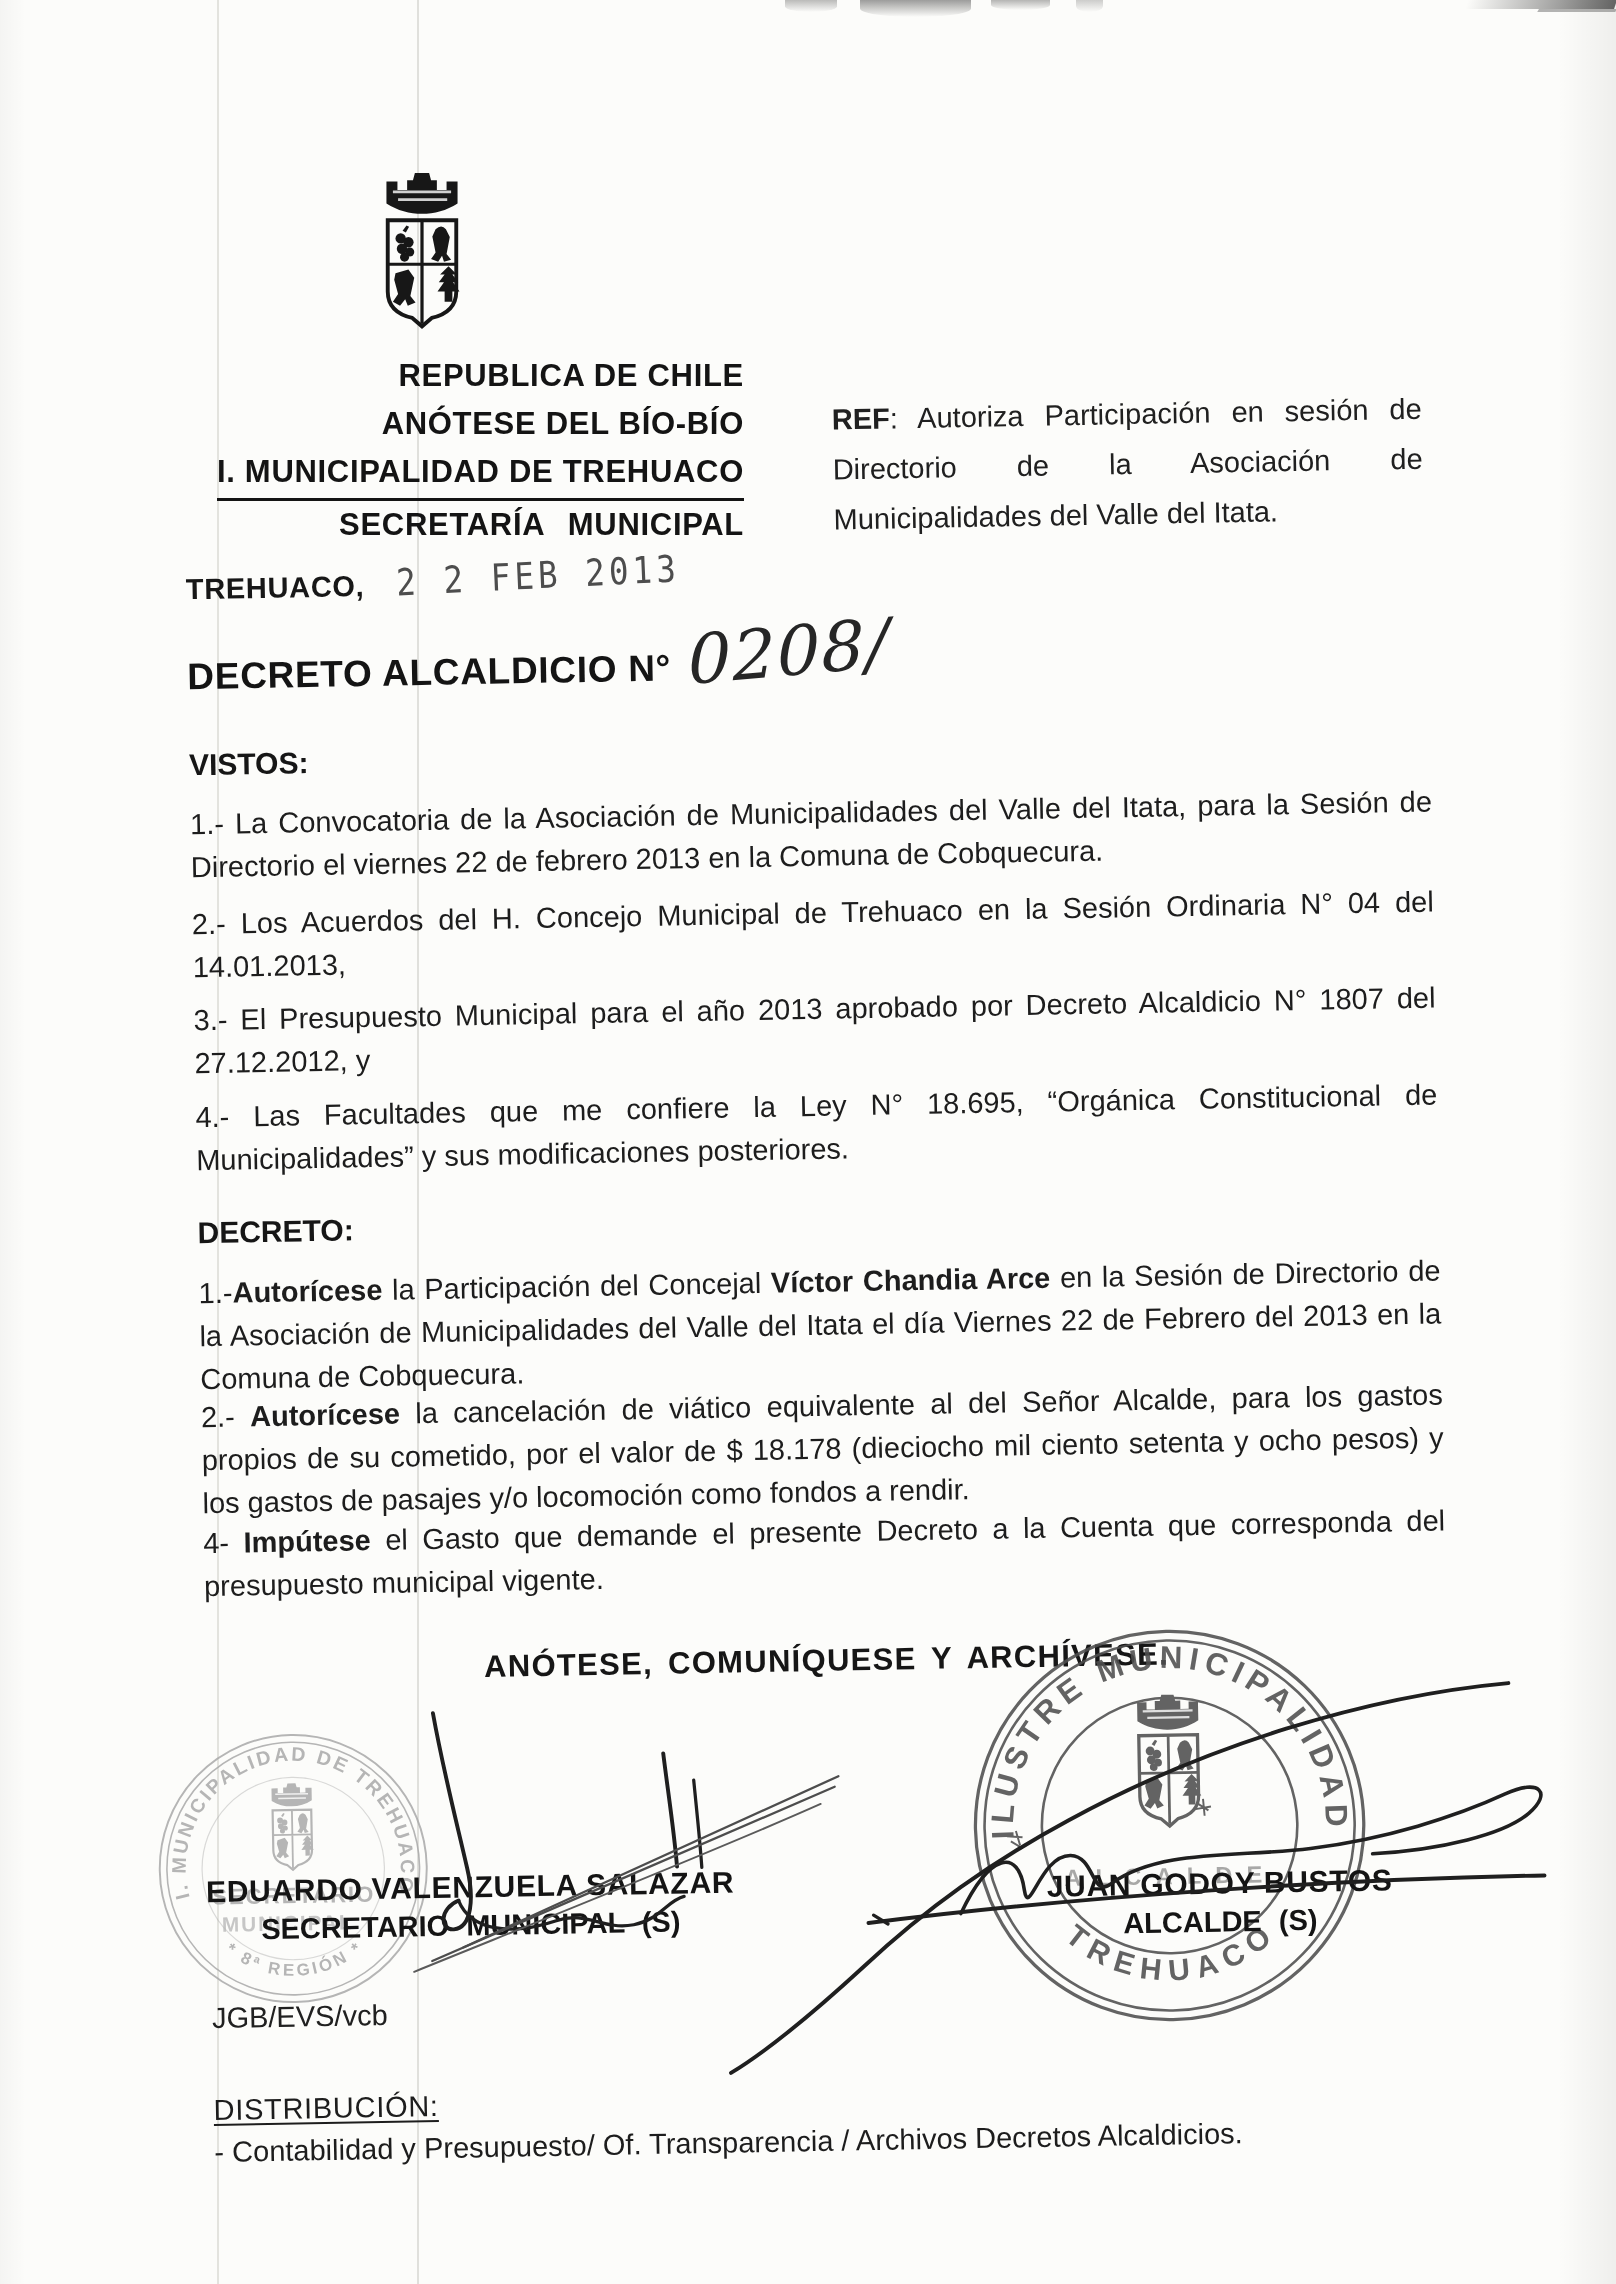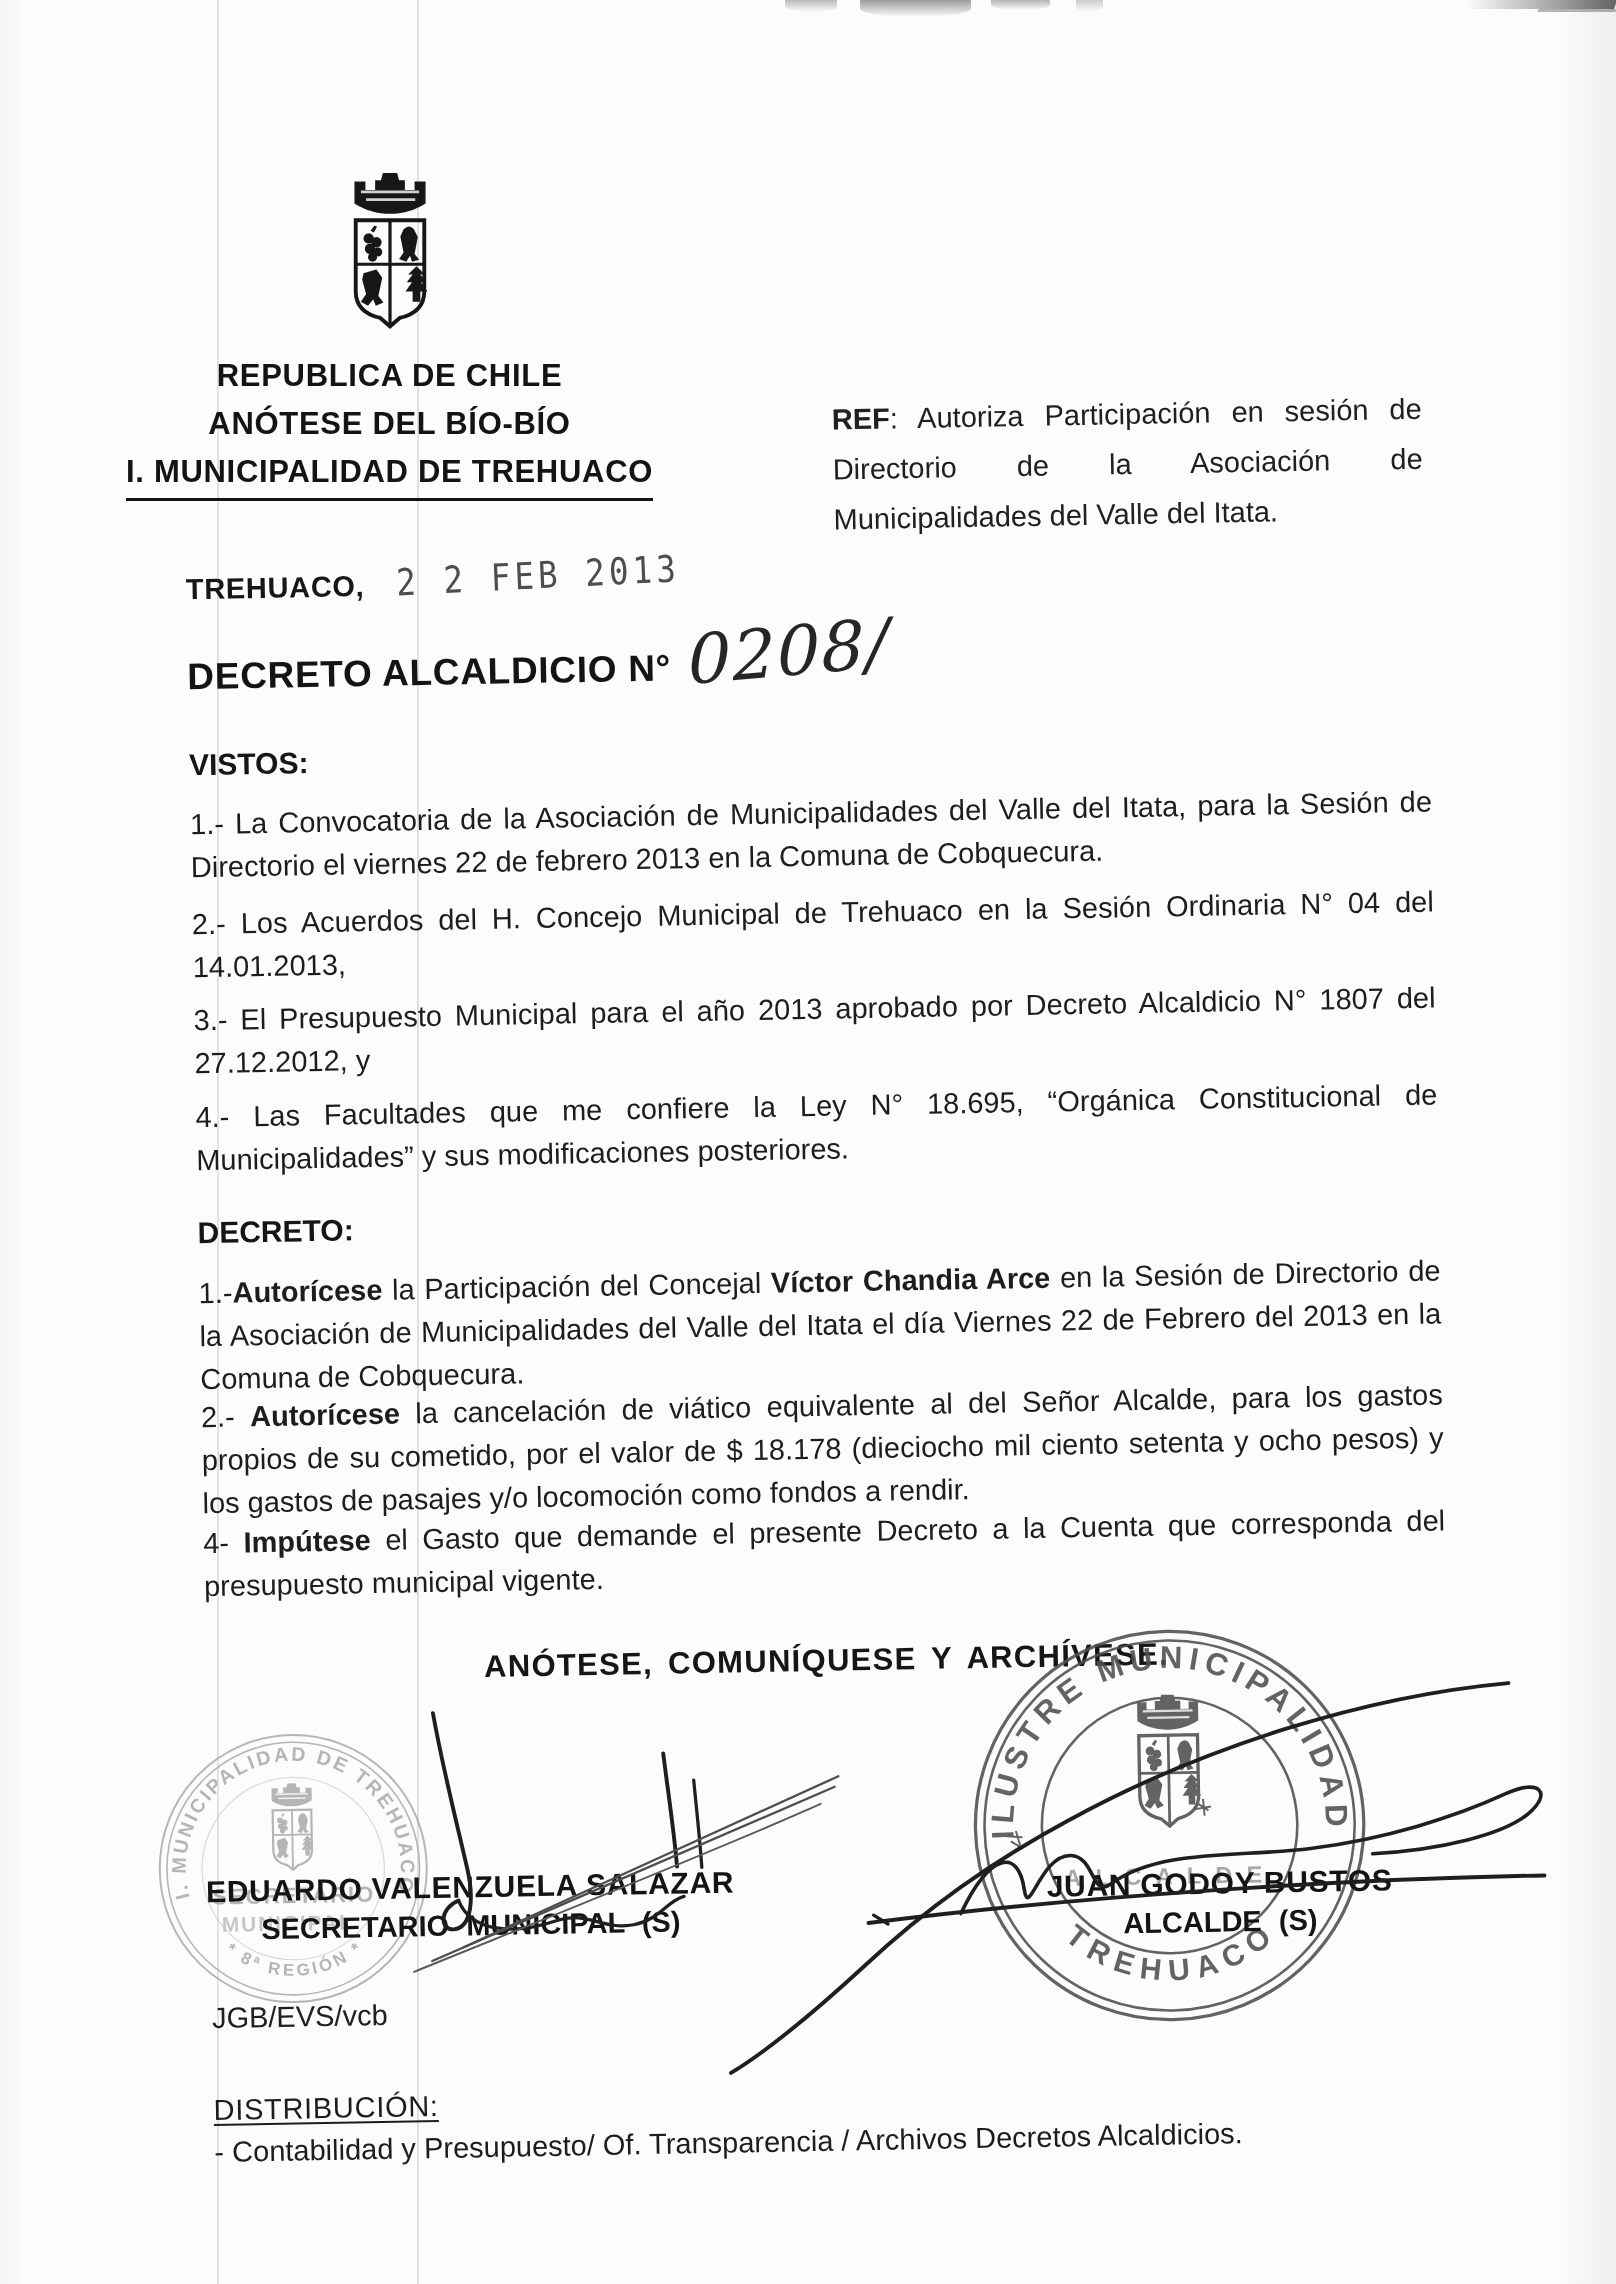"REPUBLICA DE CHILE" .letterhead { left: 67px -> 99px; text-align: center -> right }
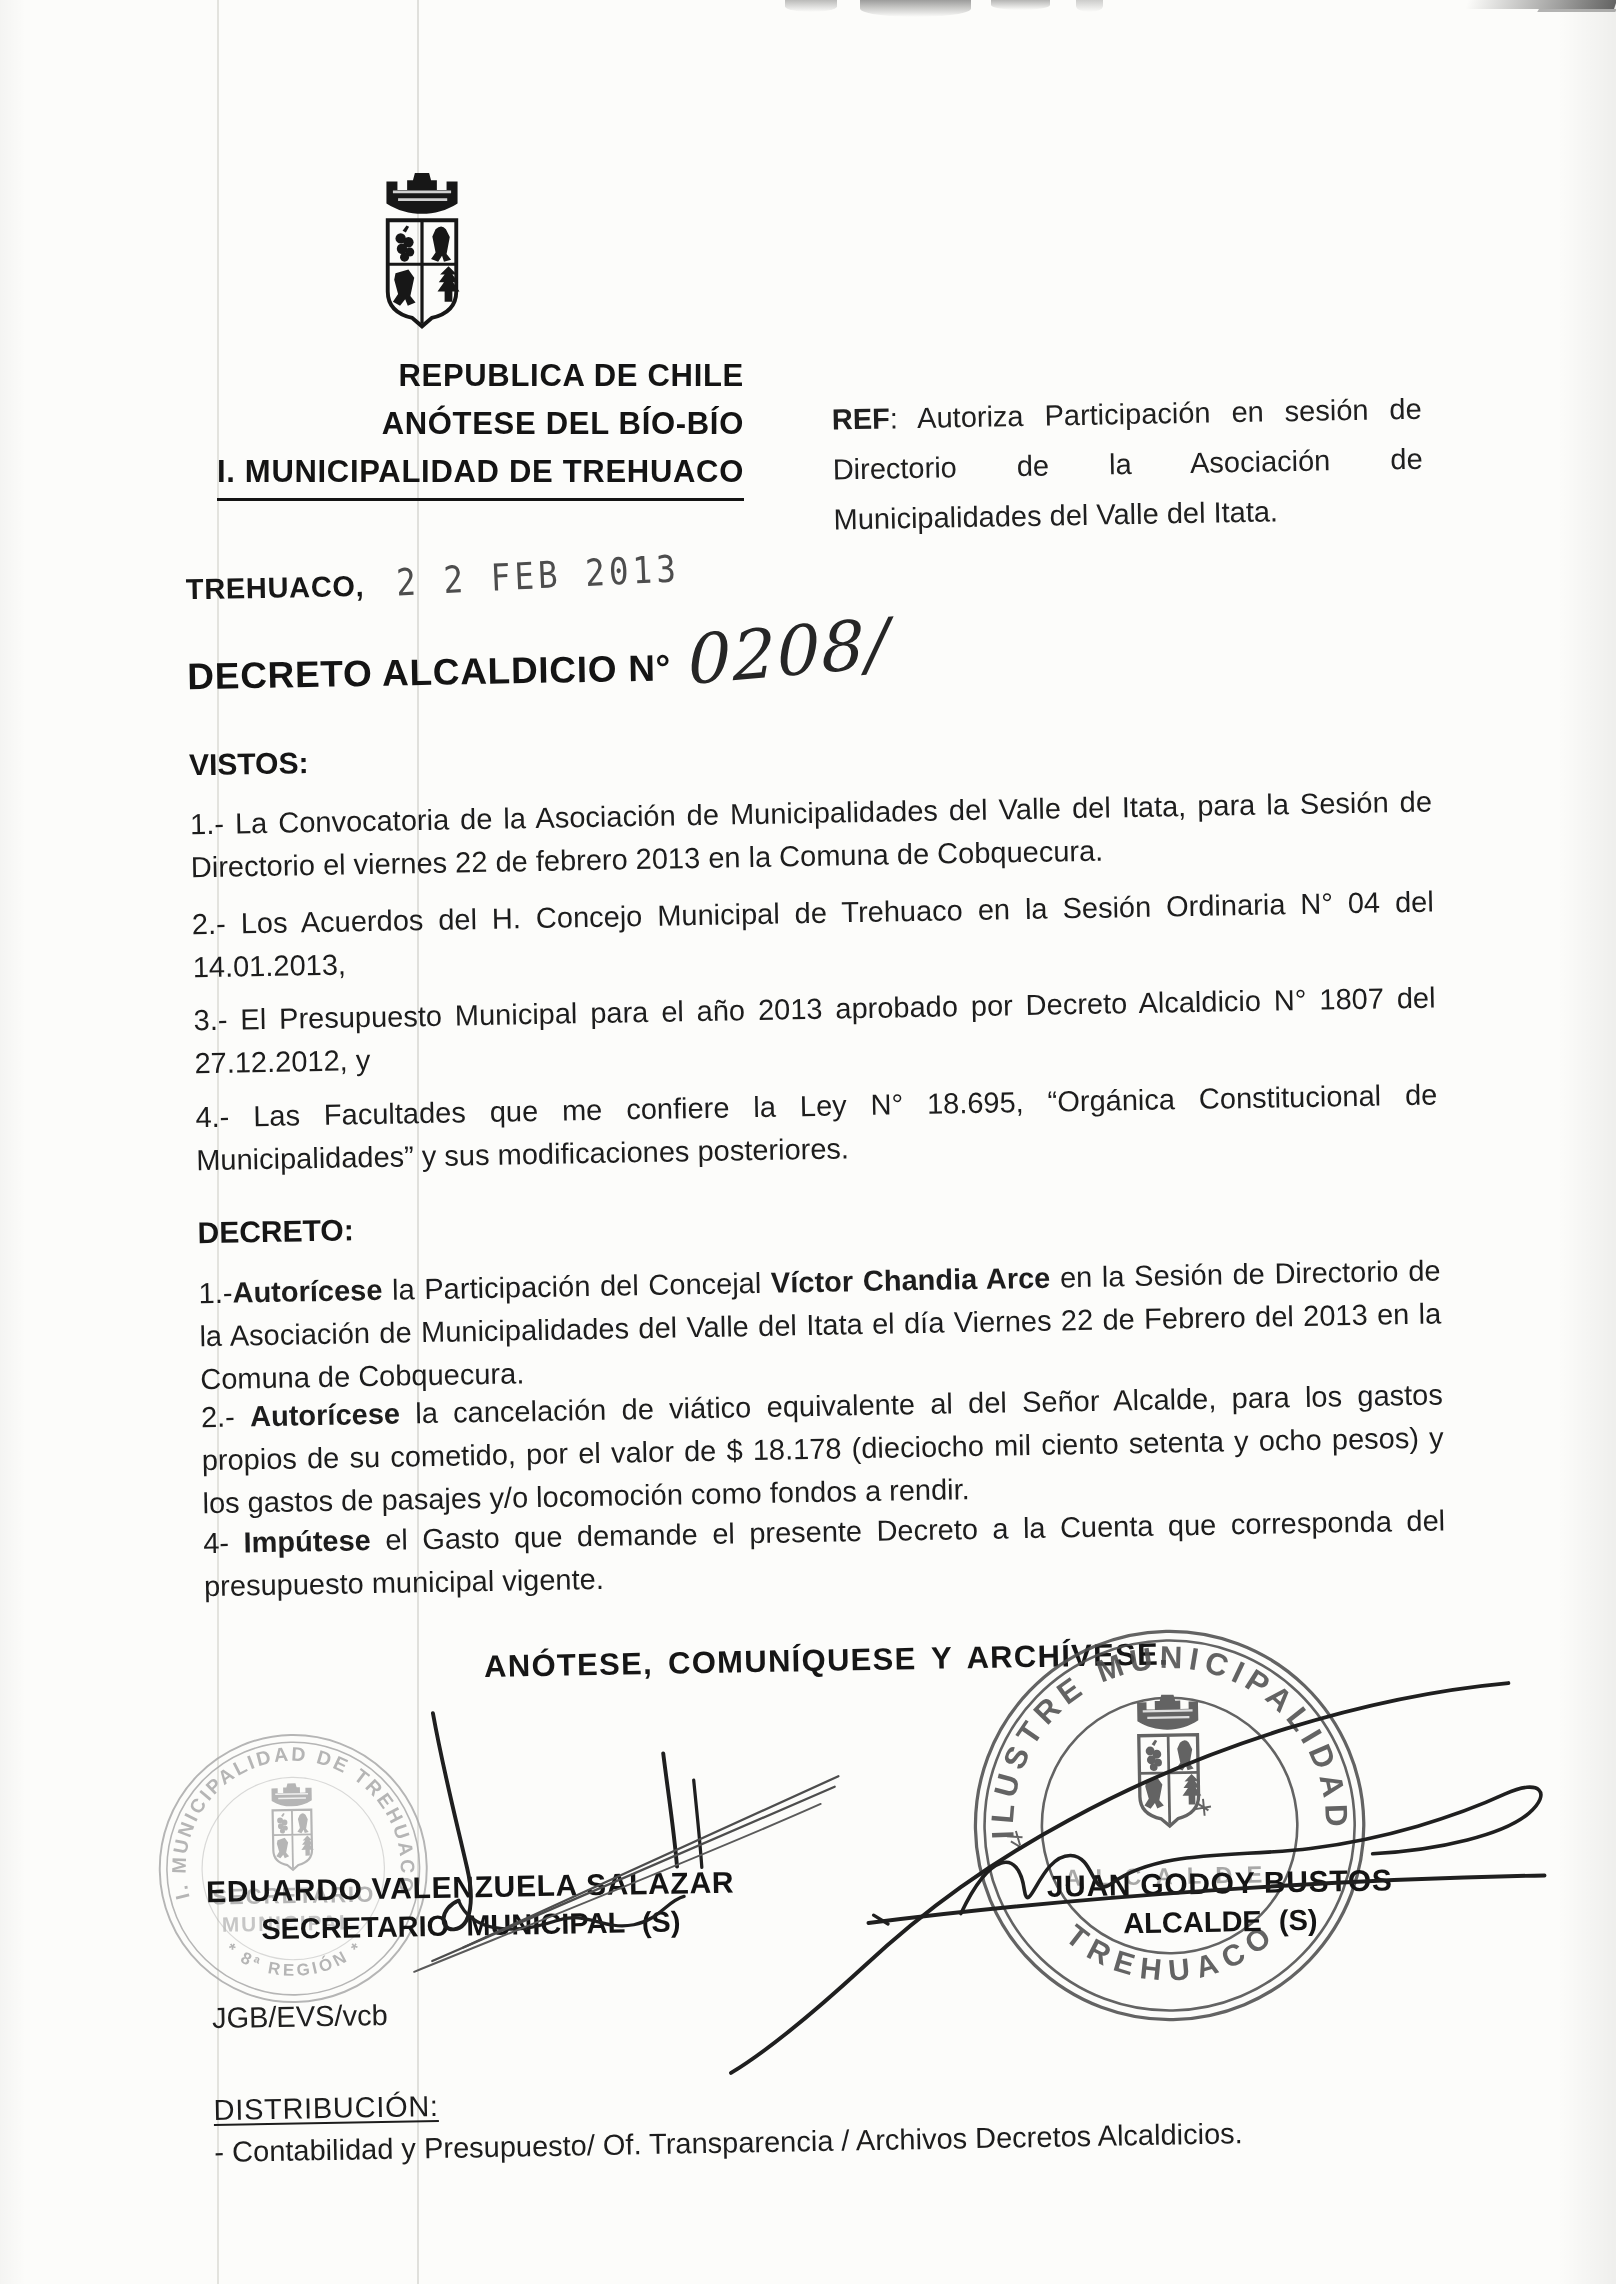"SECRETARÍA MUNICIPAL" div.hline { html: none -> <div>SECRETARÍA MUNICIPAL</div> }
